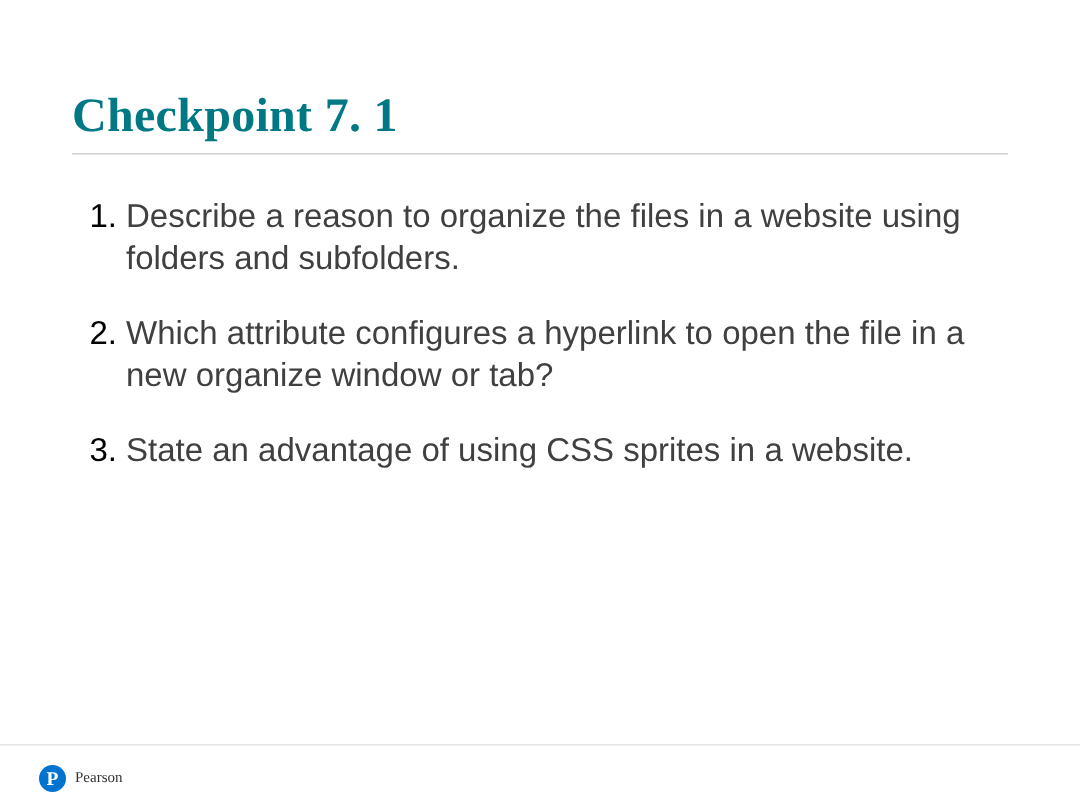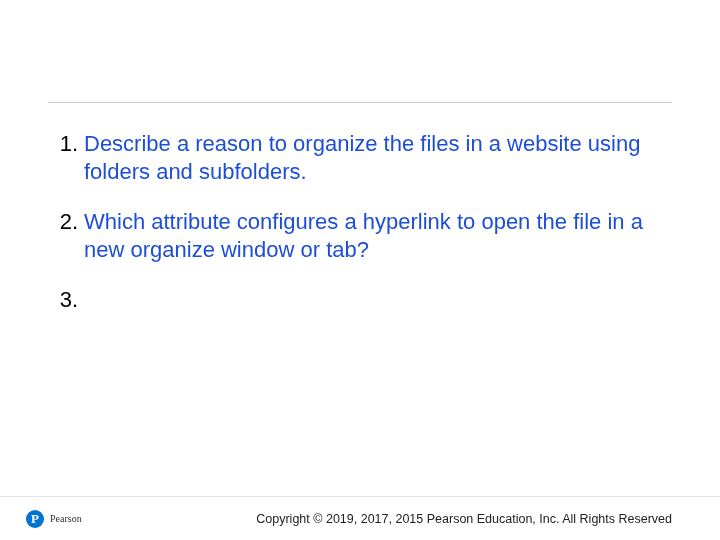"Checkpoint 7. 1" div.title { html: none -> <div>Checkpoint 7. 1</div> }
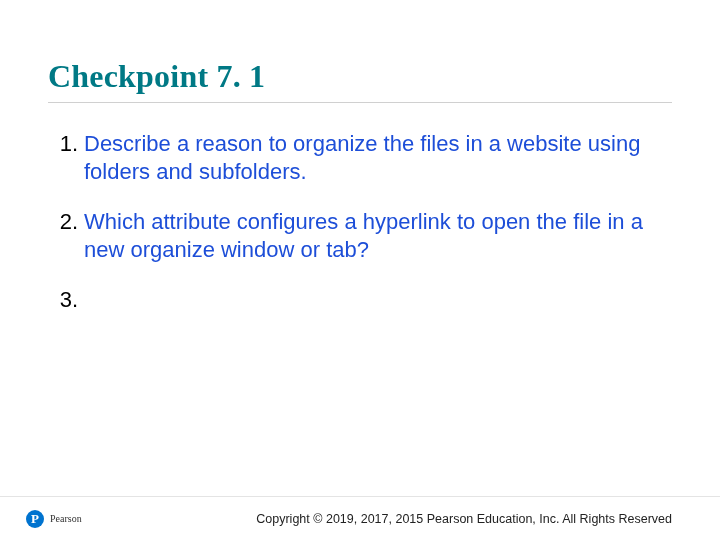"Describe a reason to organize" .txt { color: #1d4ed8 -> #404040 }
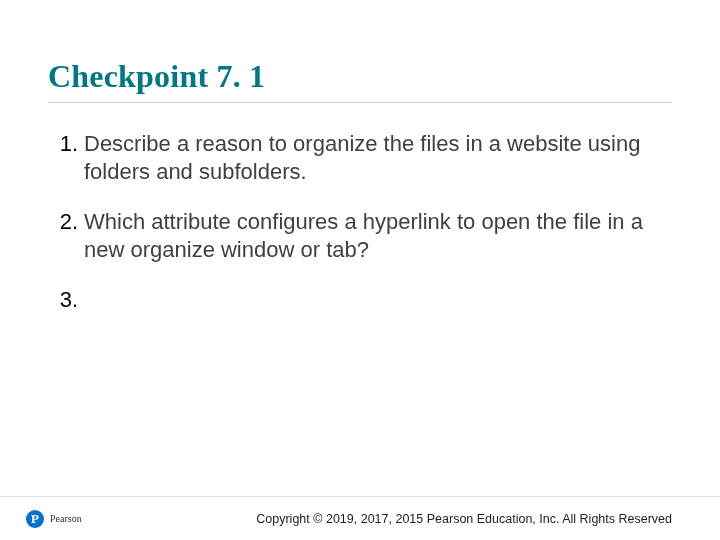"State an advantage of using" div.txt { html: none -> <div>State an advantage of using CSS sprites in a website.</div> }
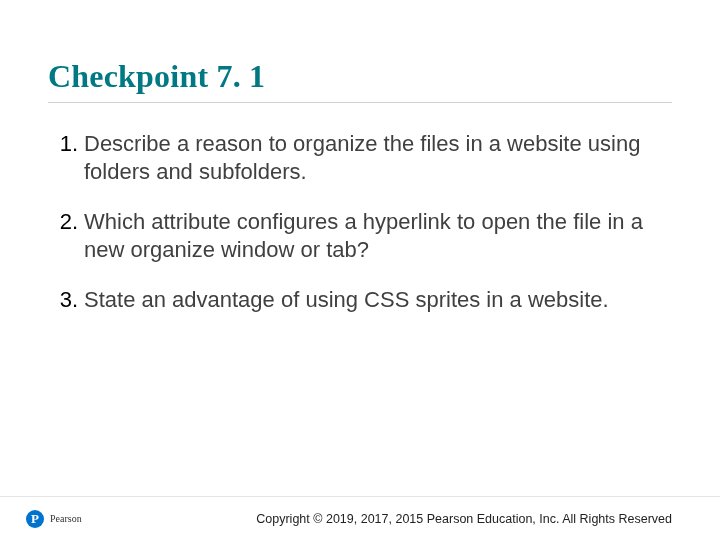"Copyright © 2019, 2017, 2015" div.copyright { html: <div>Copyright © 2019, 2017, 2015 Pearson Education, Inc. All Rights Reserved</div> -> none }
